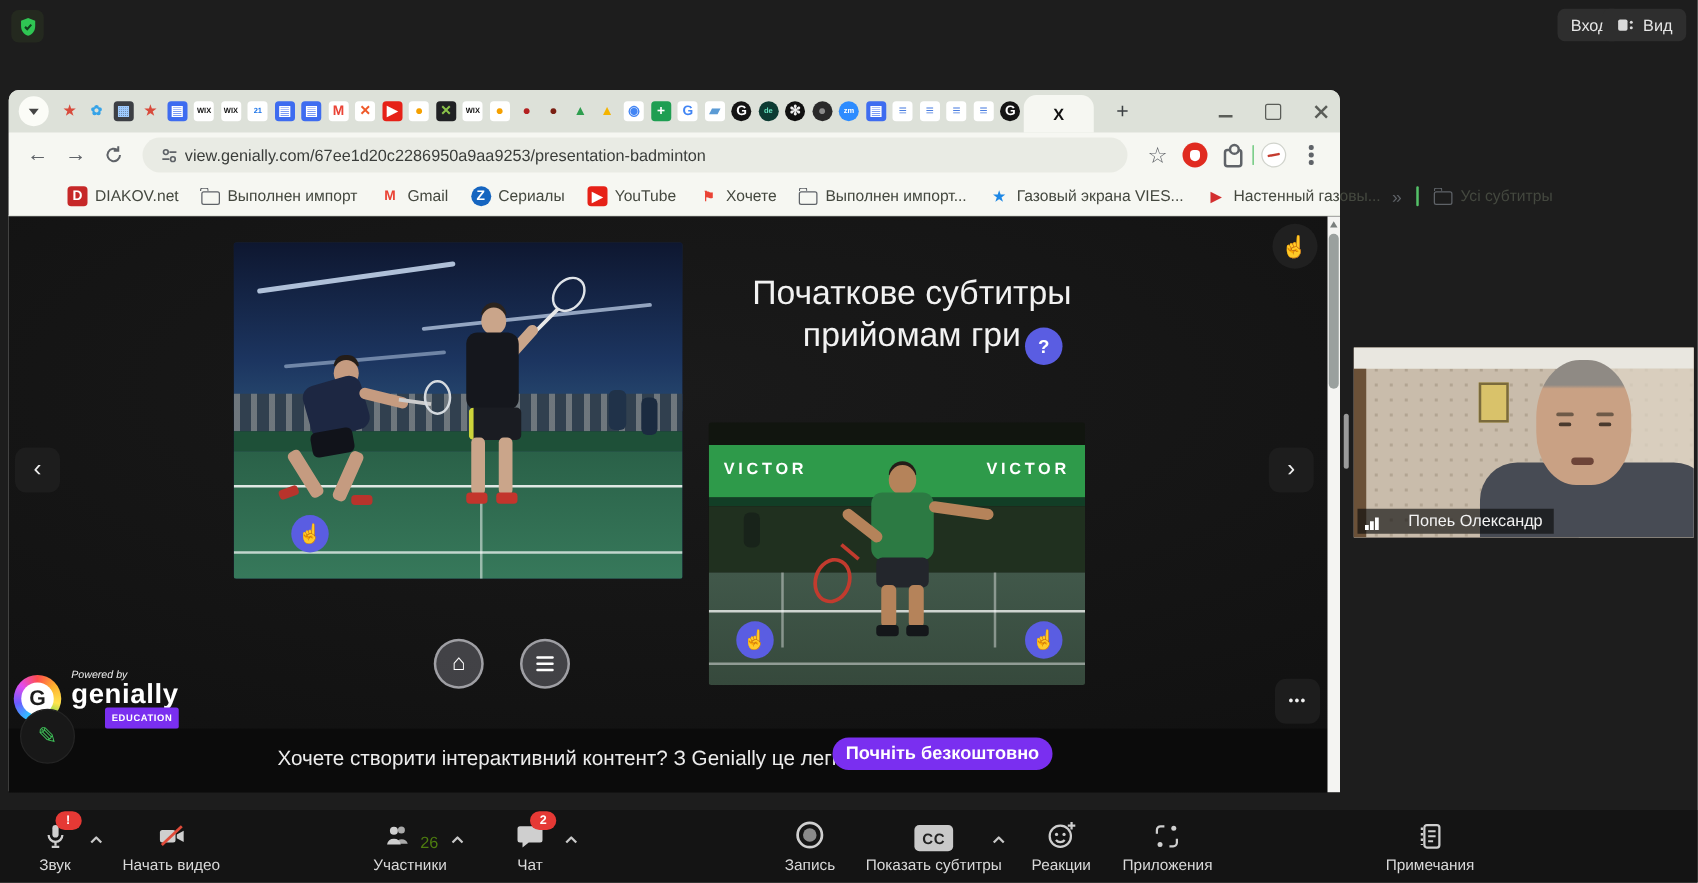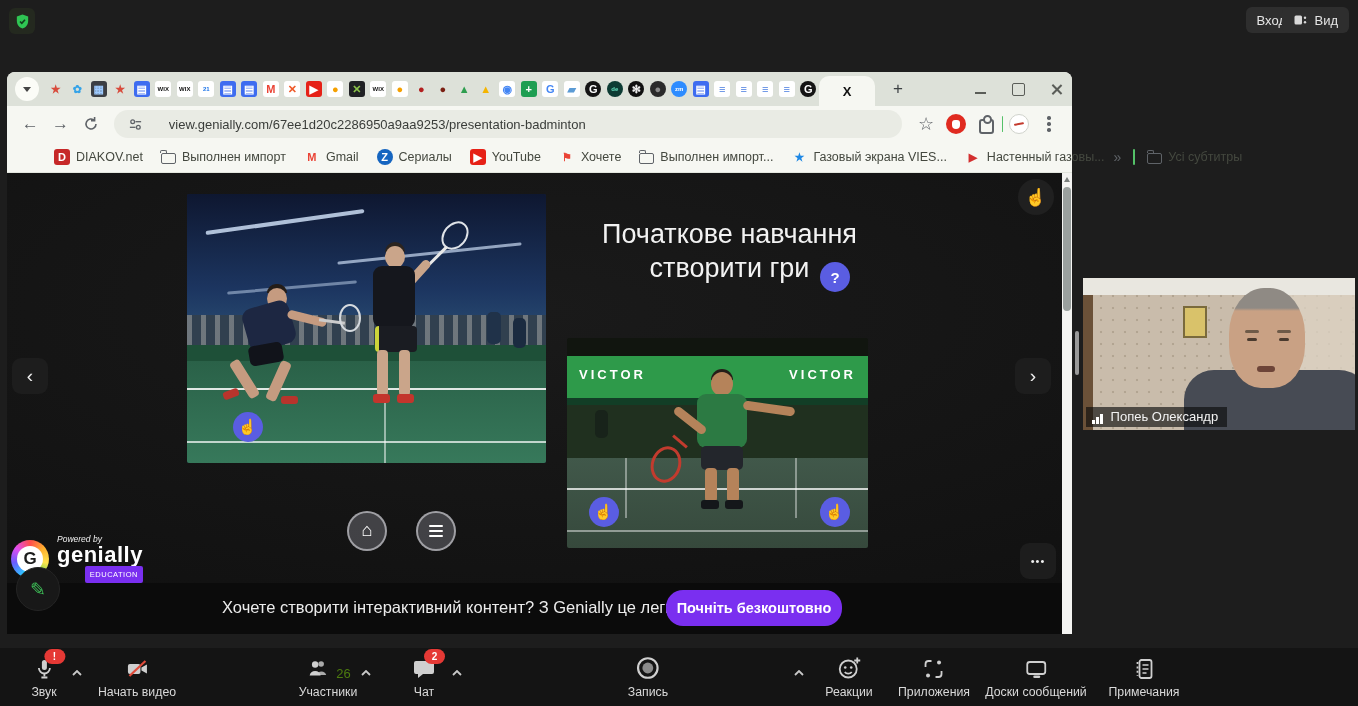"view.genially.com/67ee1d20c2286950a9aa92" .urlpill { gap: 26px -> 5px }
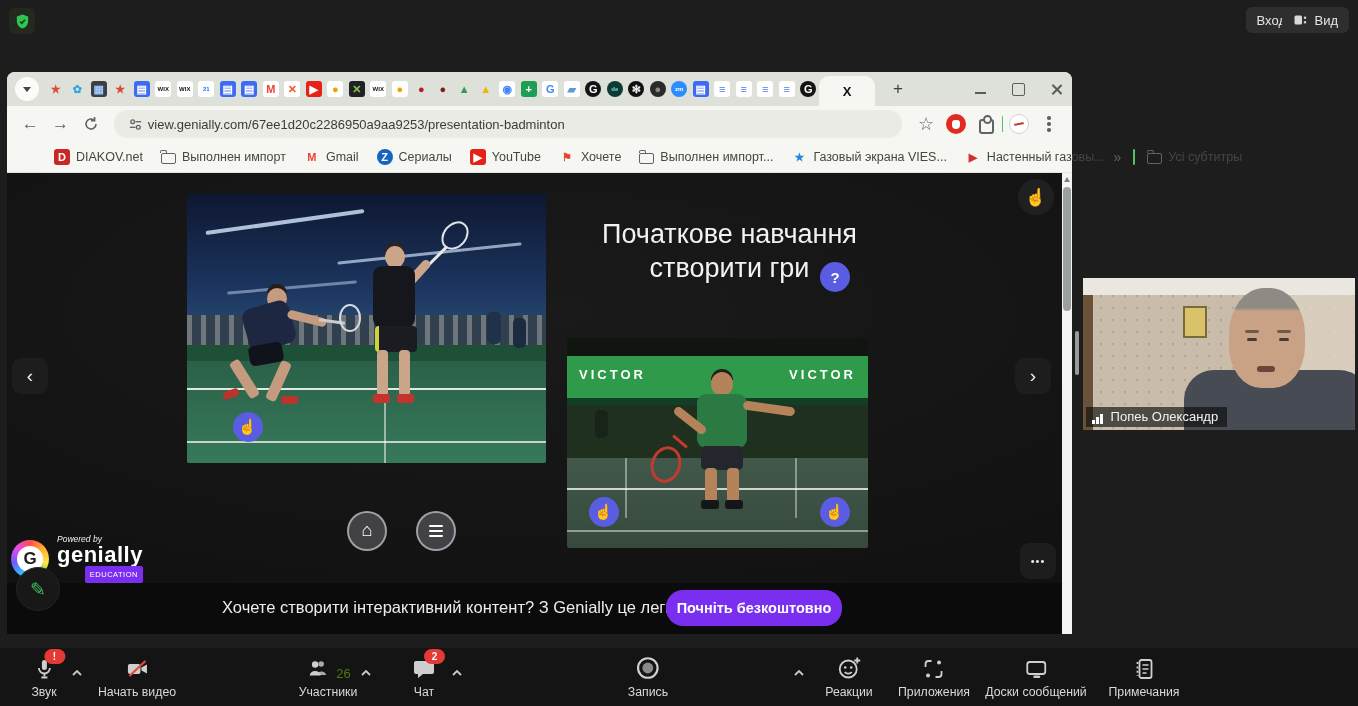"Початкове навчання створити гри" div.abs { text: навчання створити -> субтитры прийомам }
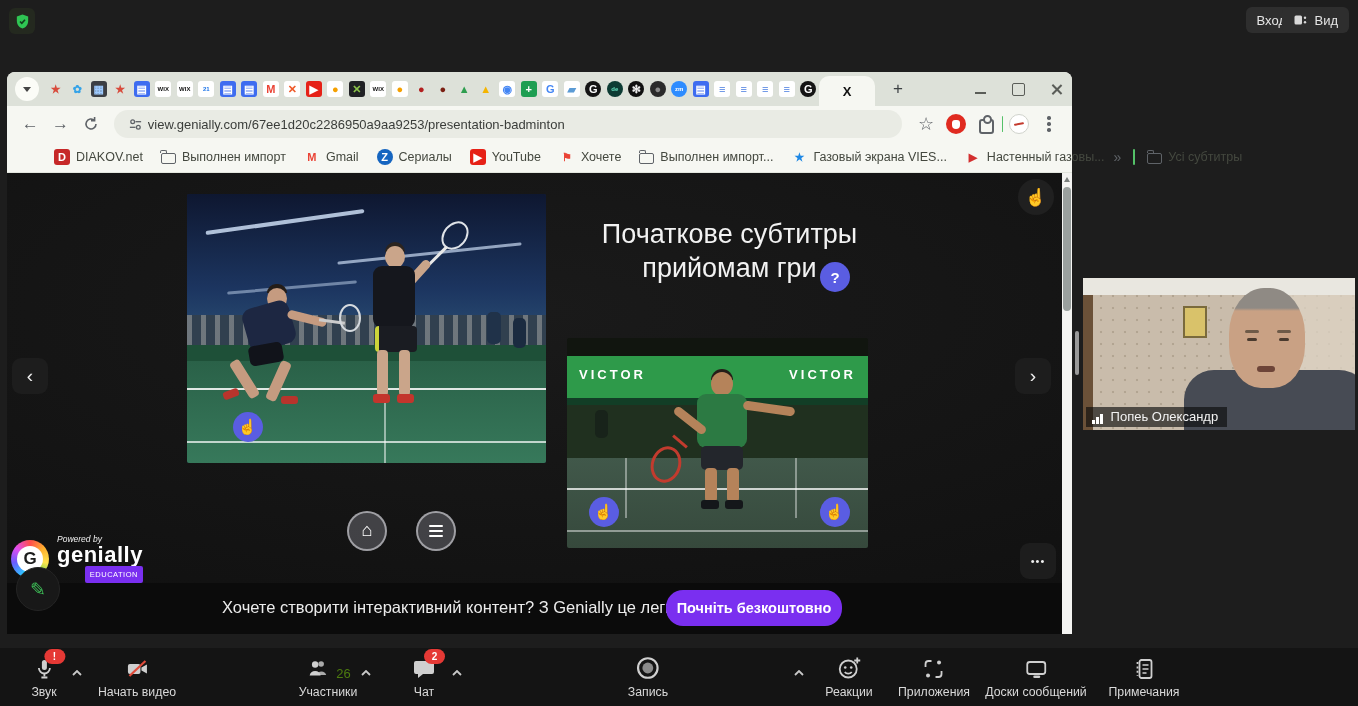"Попеь Олександр" .nametag { gap: 6px -> 22px }
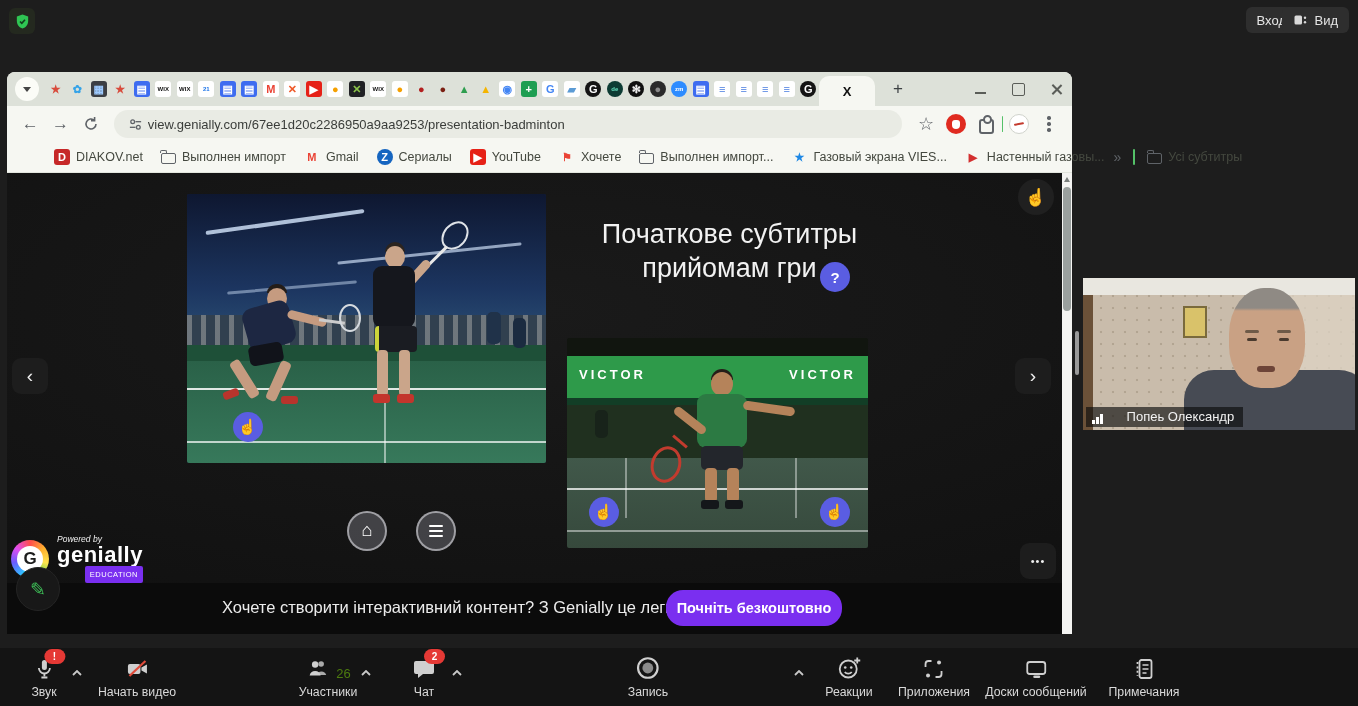"EDUCATION" span { font-weight: normal -> bold }
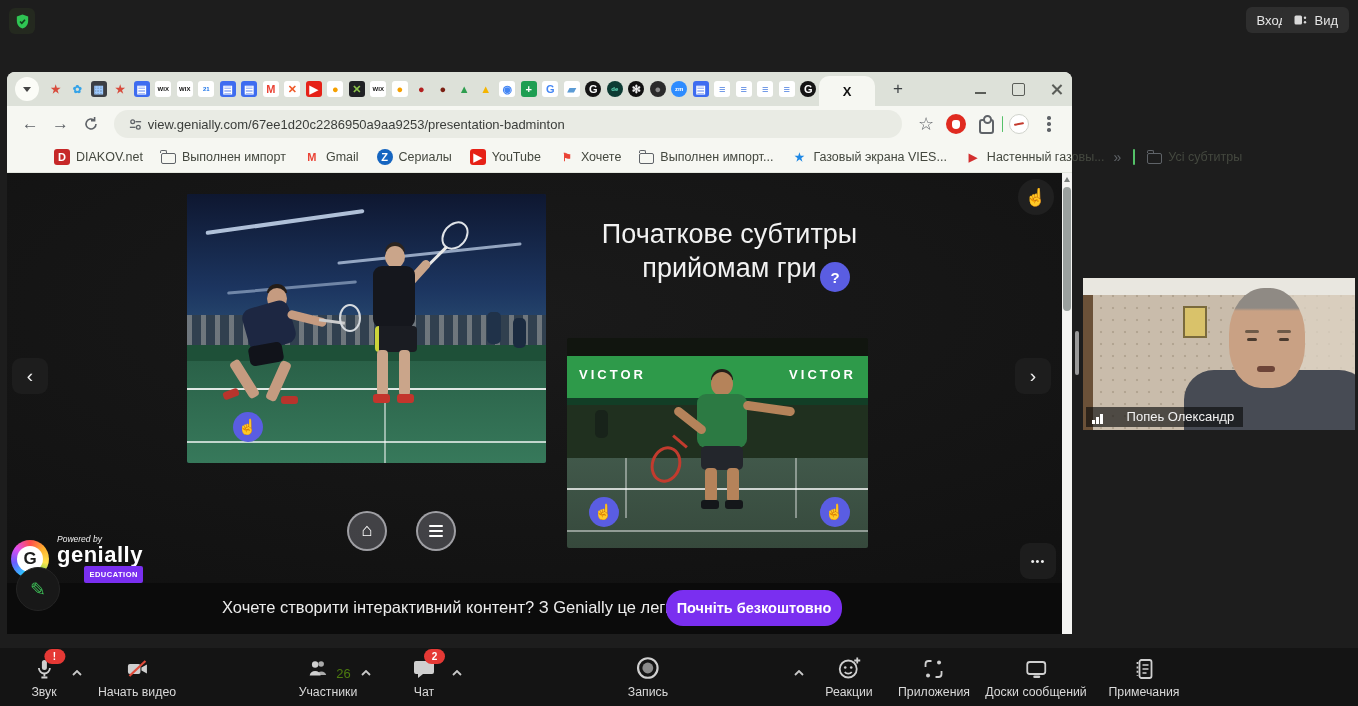"Почніть безкоштовно" .cta { height: 36px -> 26px }
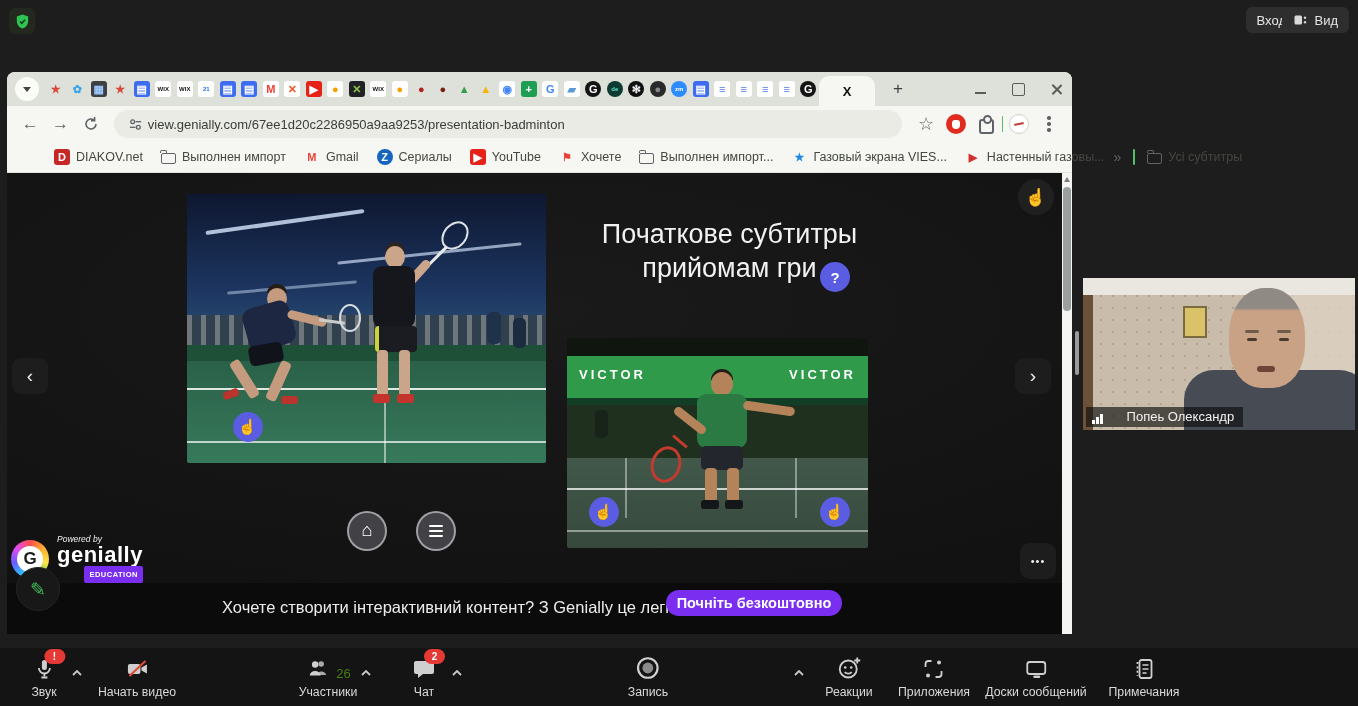"CC" div.tb-item { html: none -> <div> <div> <div>CC</div> </div> <div>Показать субтитры</div> </div> }
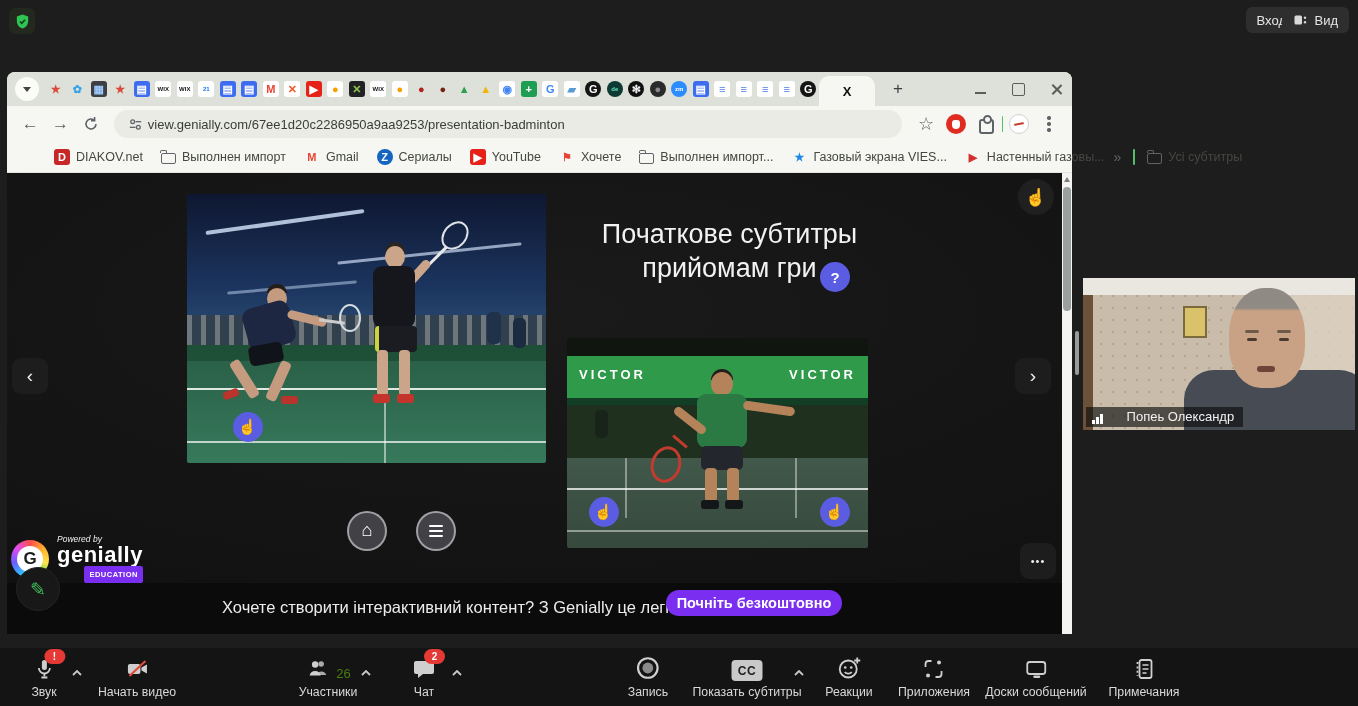"Доски сообщений" div.tb-item { html: <div> <div> <svg> <rect></rect> <rect></rect> </svg> </div> <div>Доски сообщений</div> </div> -> none }
